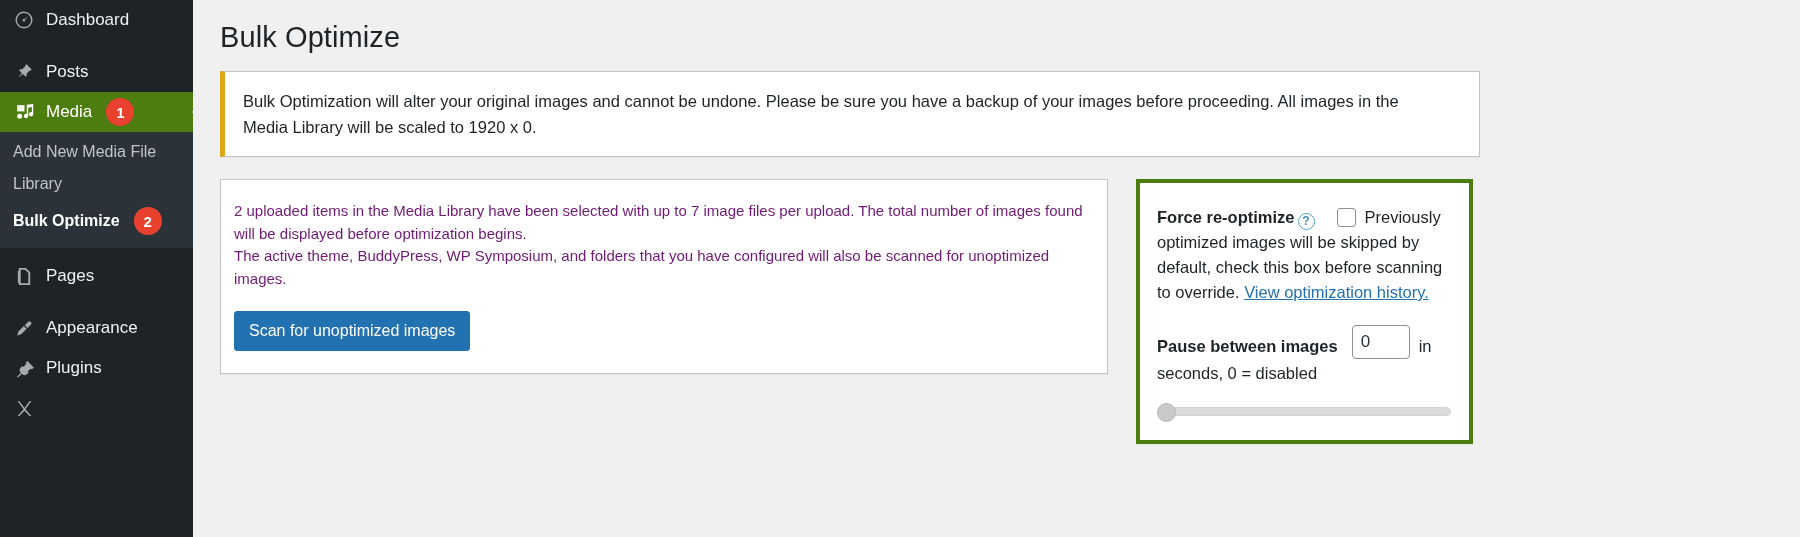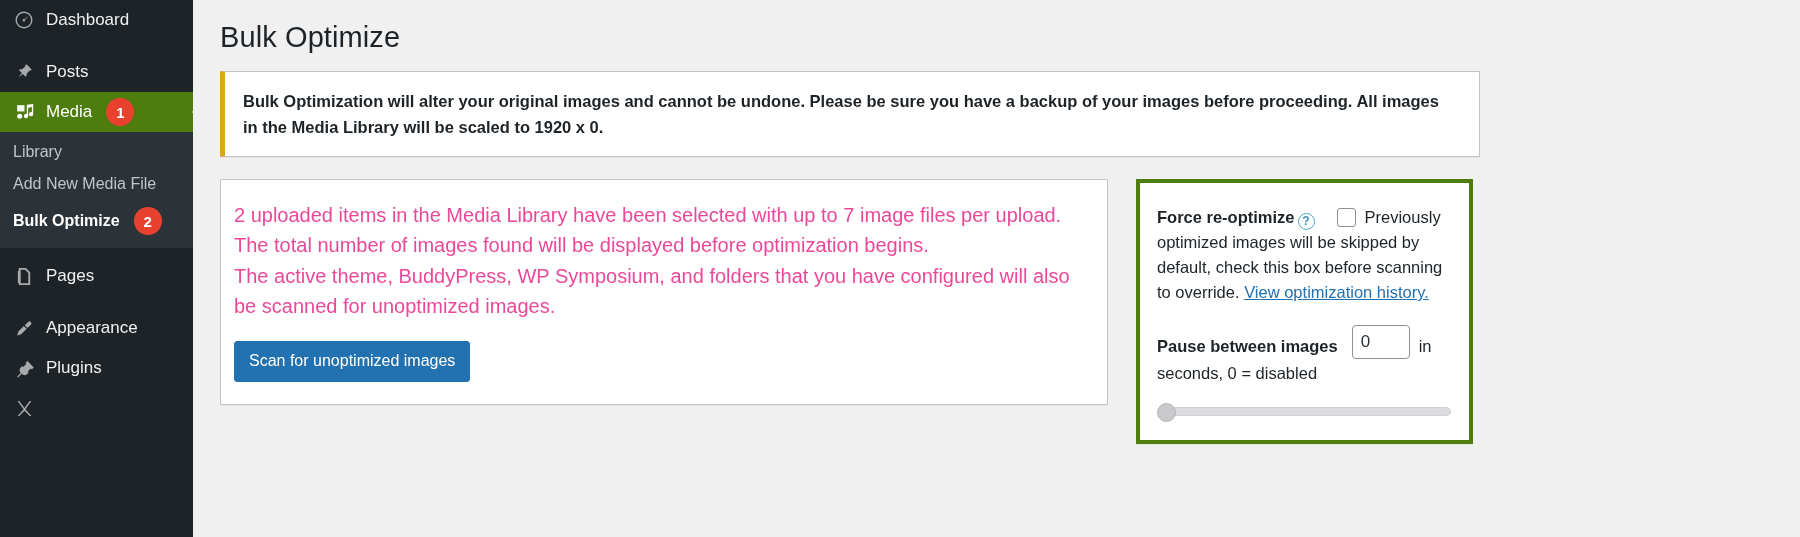"Bulk Optimization will alter your" .notice { font-weight: bold -> none }
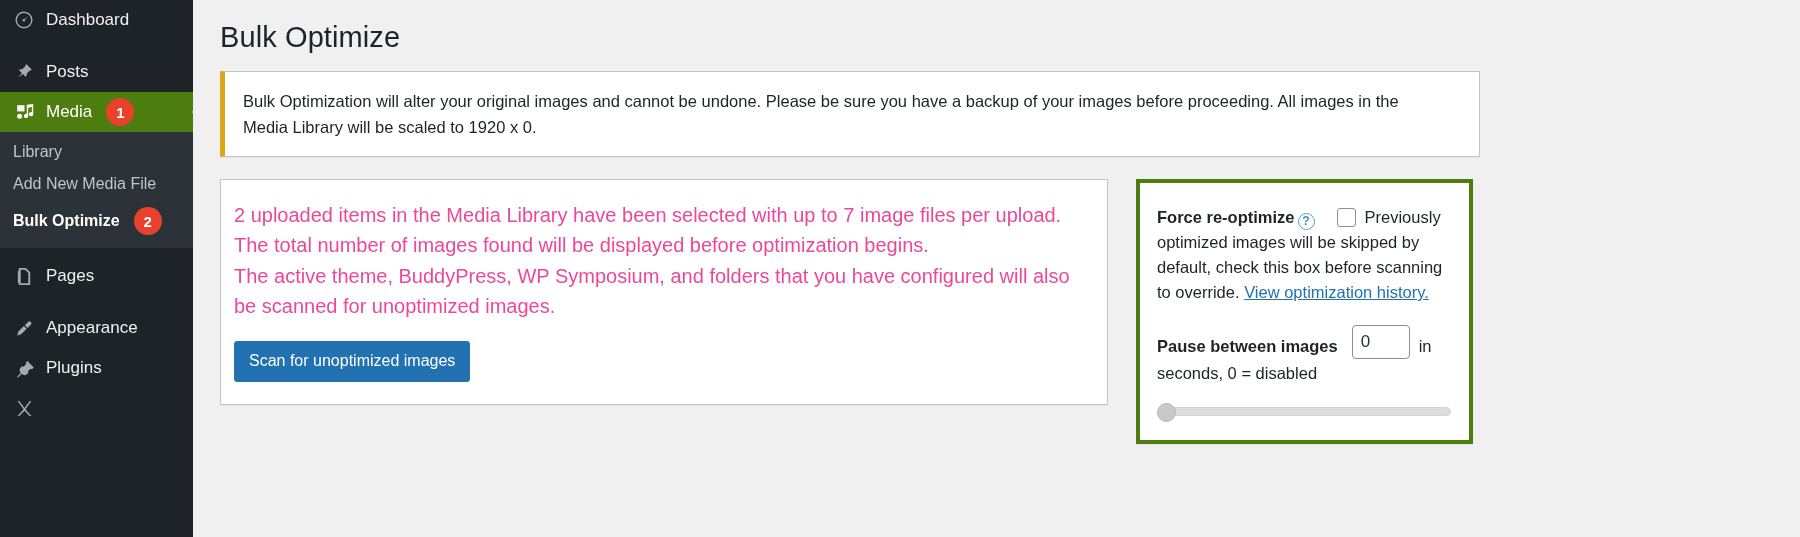"Library" div.sub-item { order: before "Add New Media File" -> after "Add New Media File" }
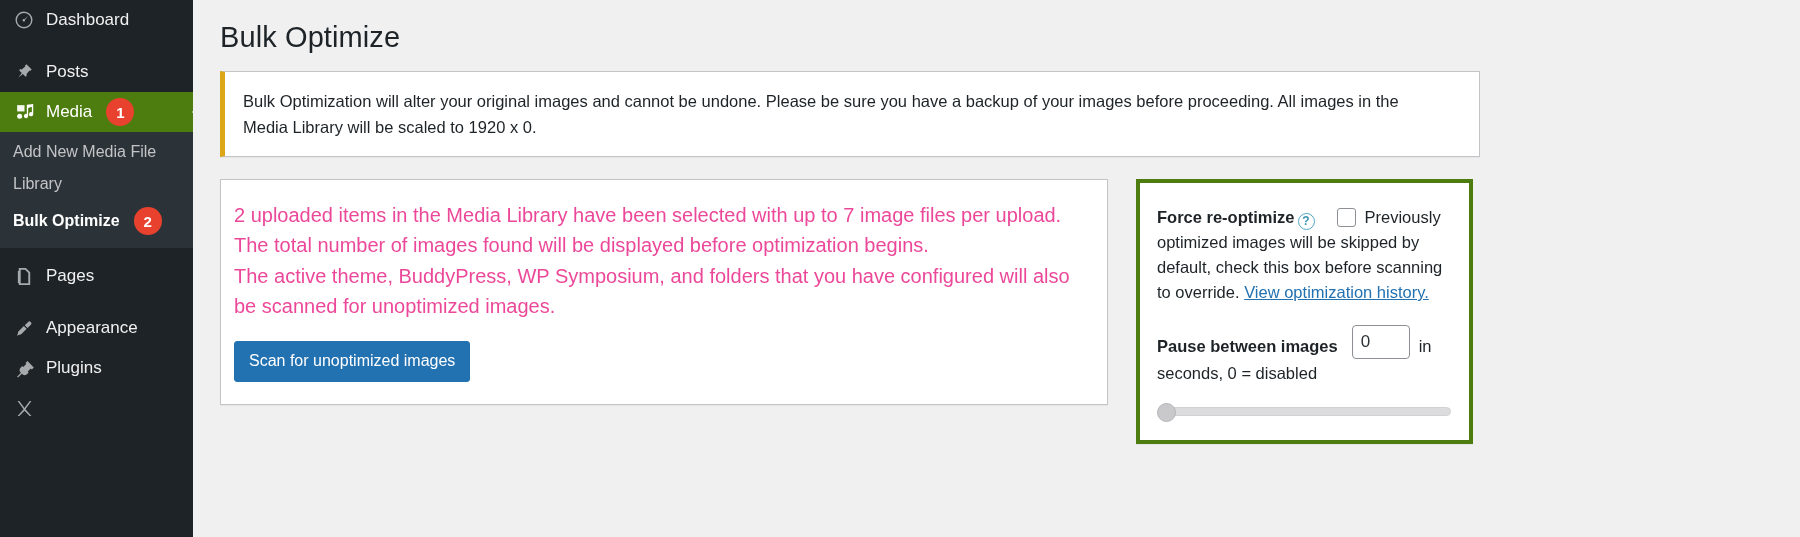"2 uploaded items in the" .panel-left p { color: #ec4899 -> #701a75; font-size: 20px -> 15px }
